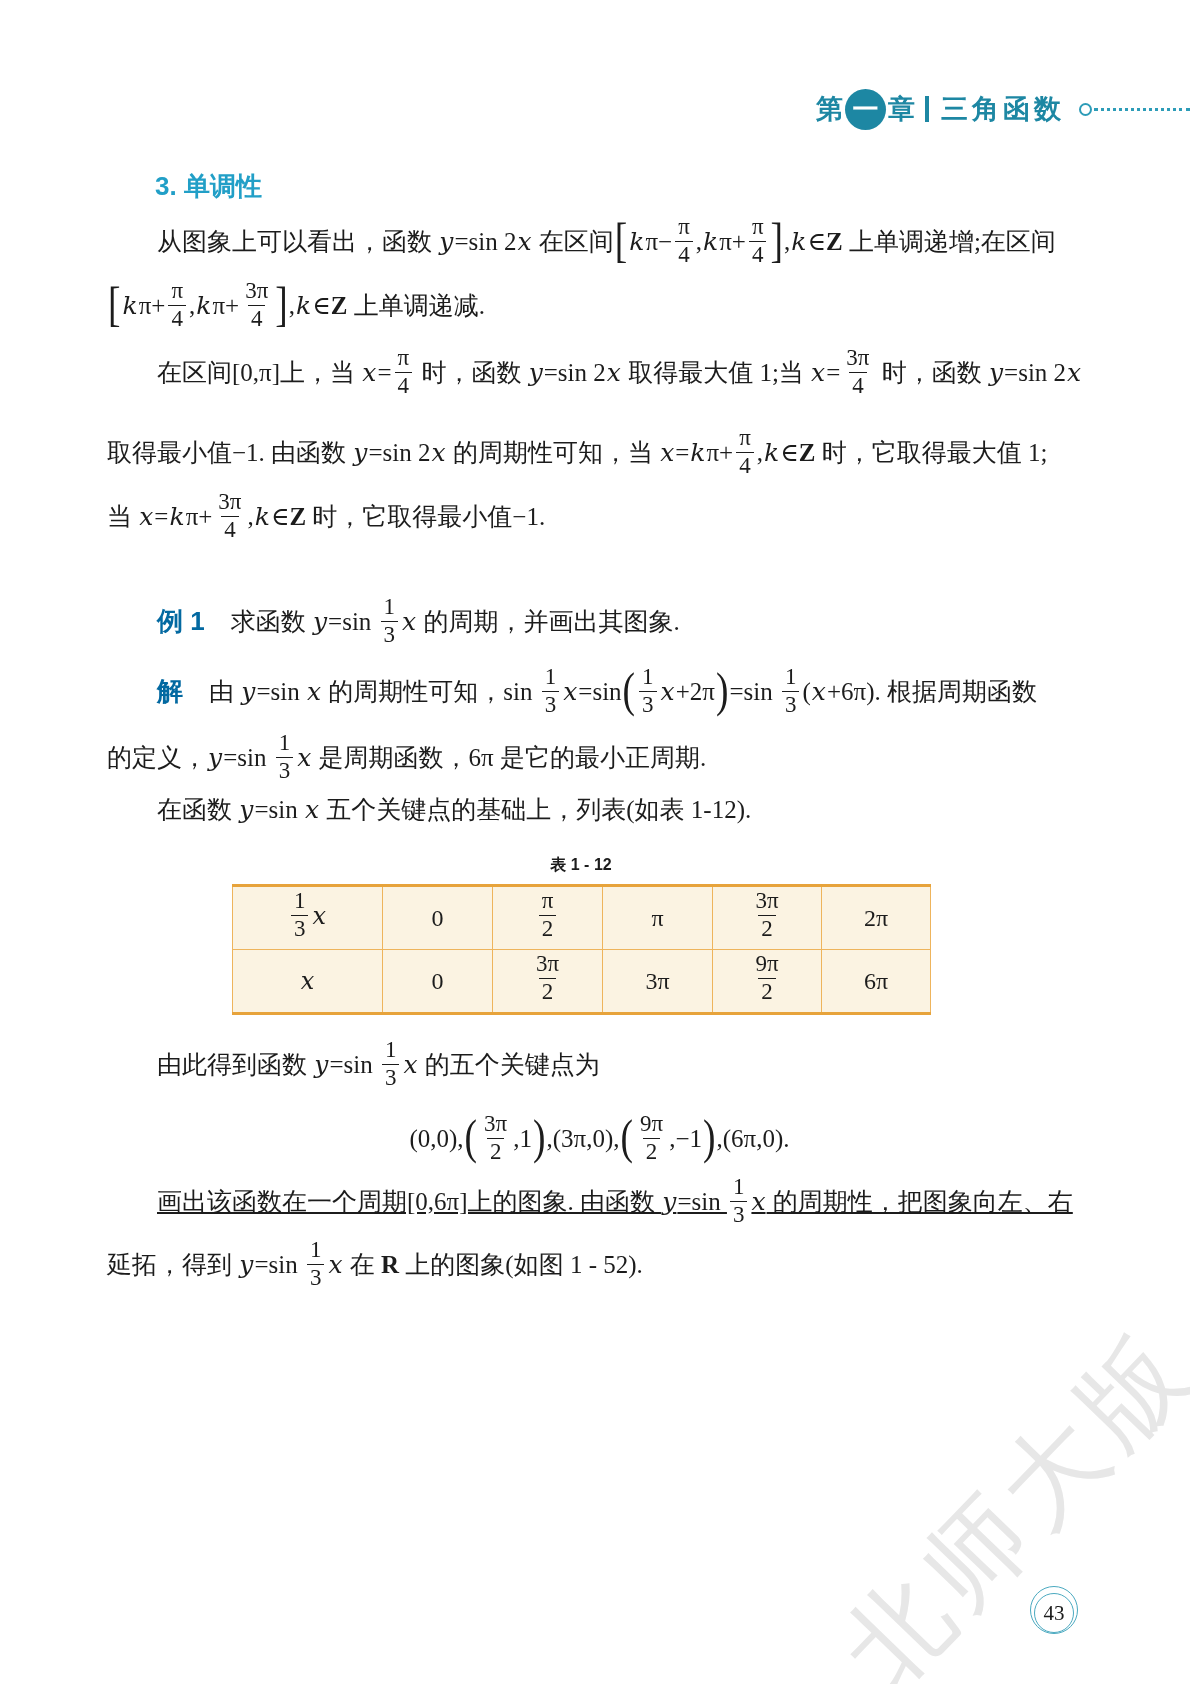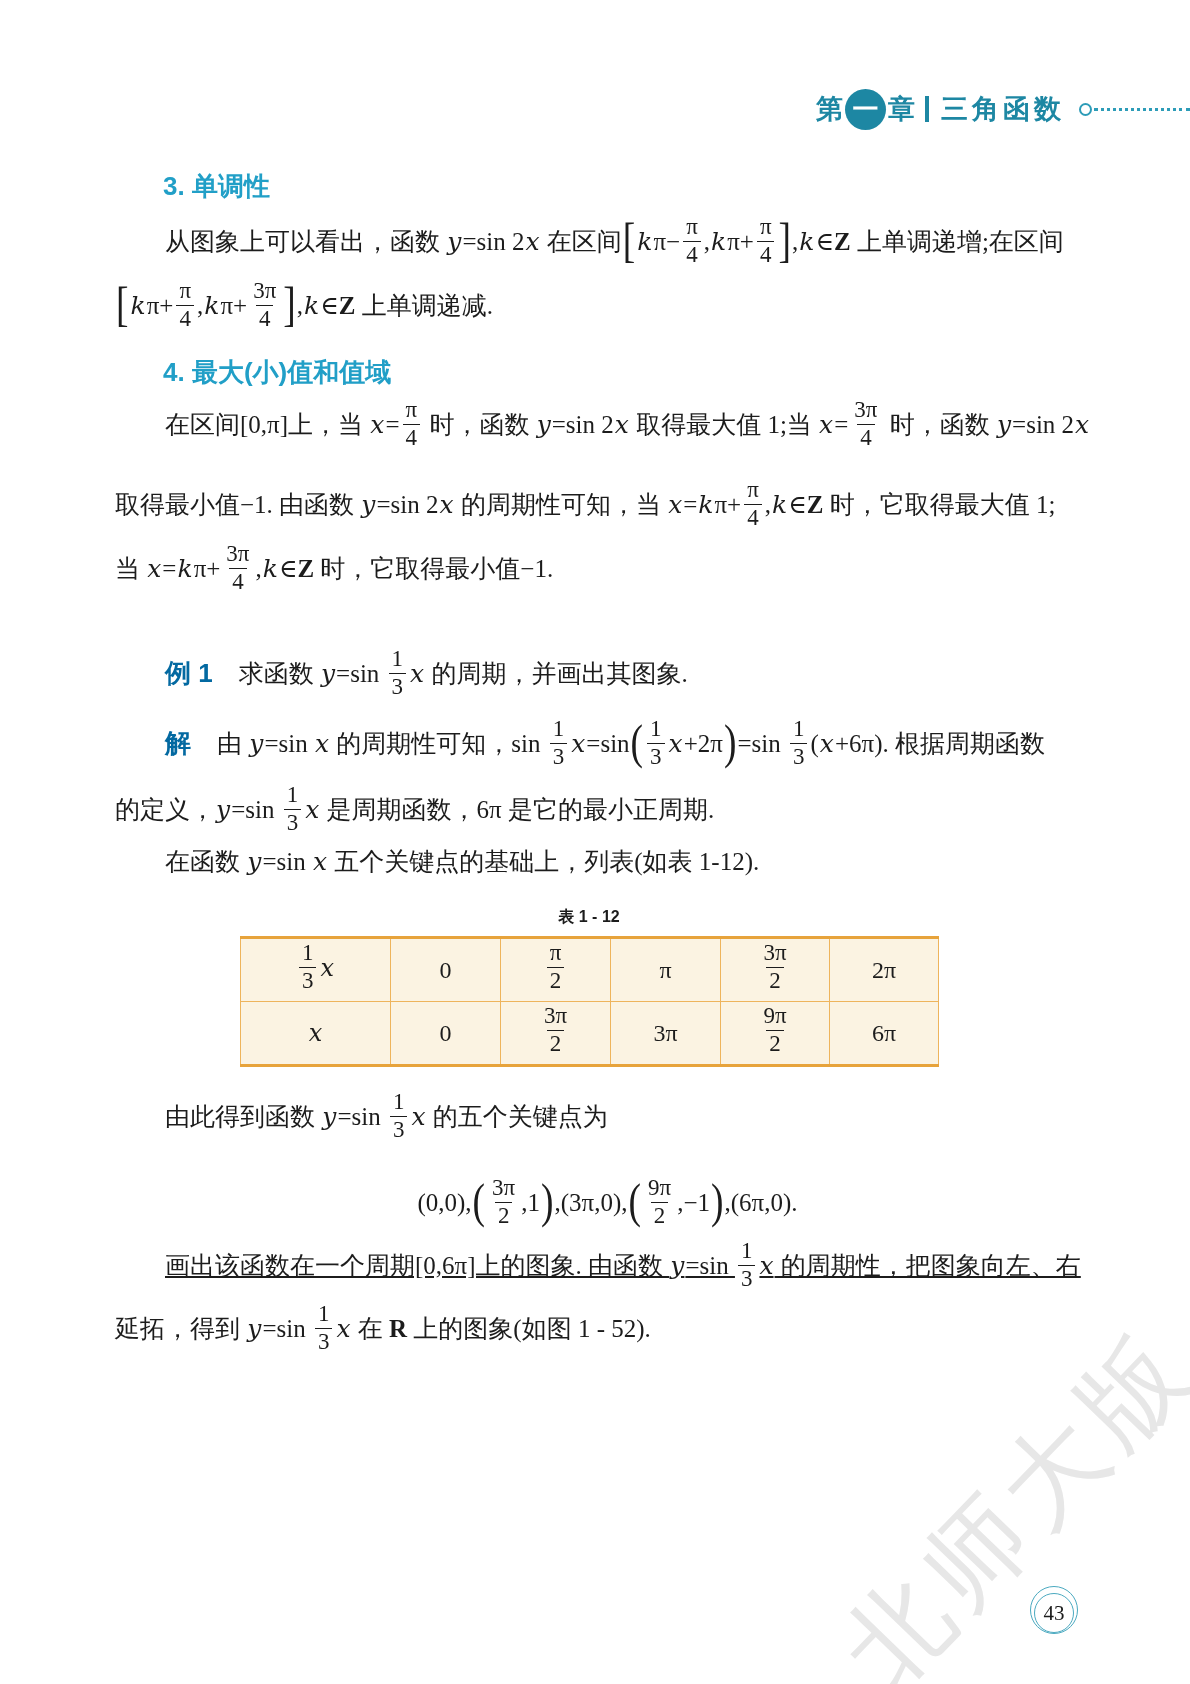"3. 单调性" #content { left: 115px -> 107px }
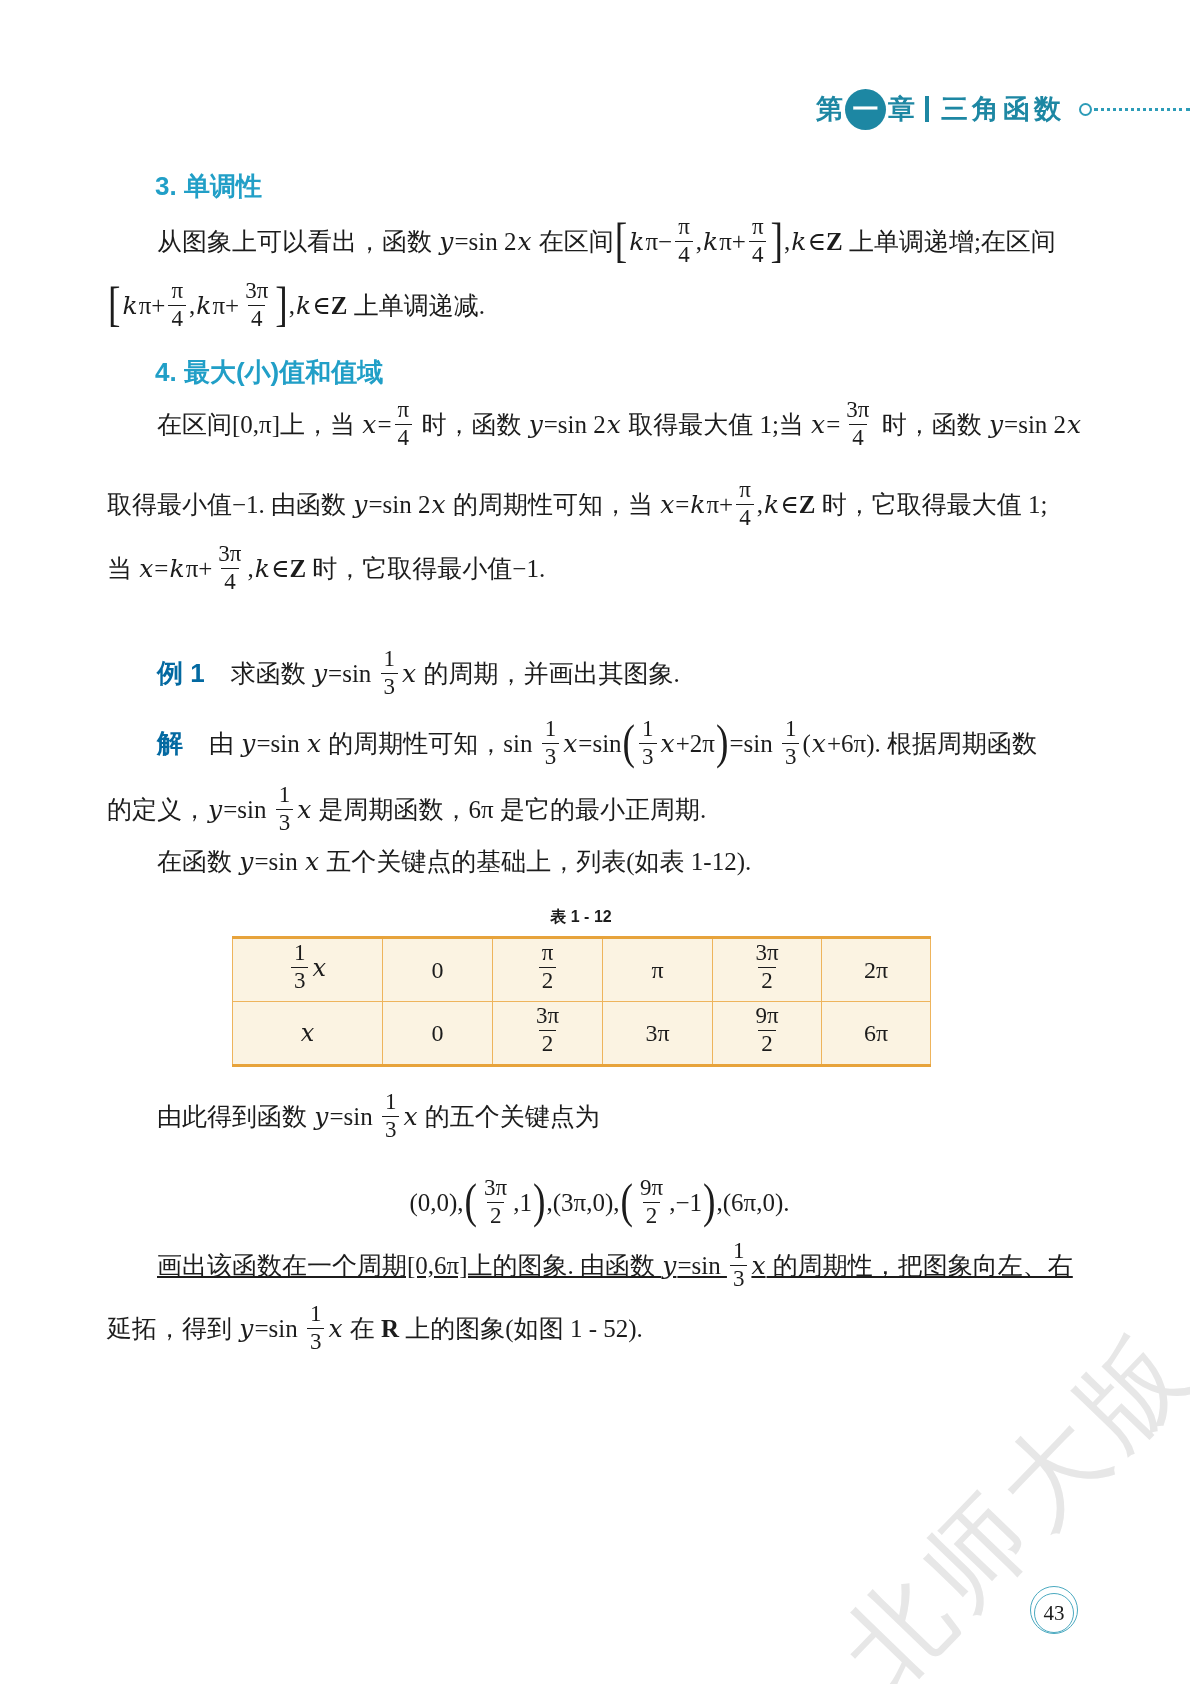"4. 最大(小)值和值域" div.line { html: <div>4. 最大(小)值和值域</div> -> none }
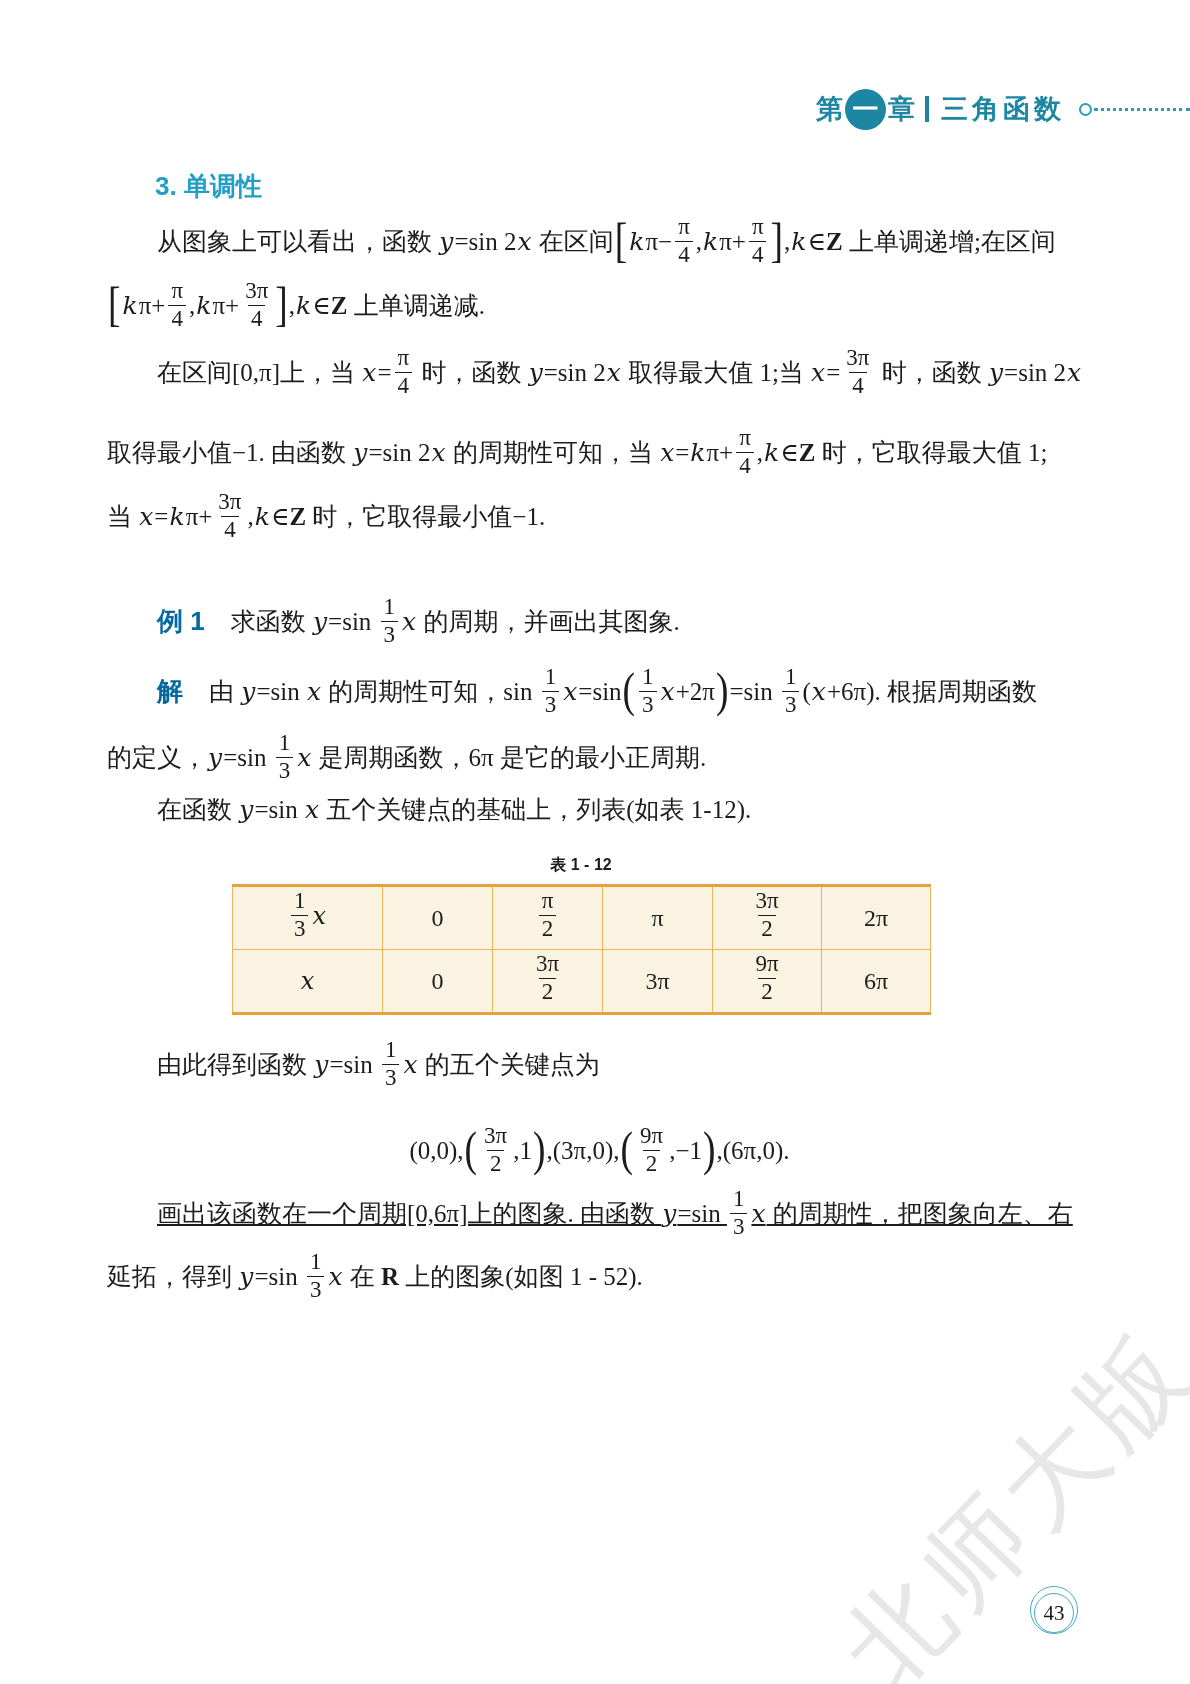"(0,0),( ,1 ,(3π,0), ,−1 ,(6π,0)." div.line { margin-top: 16px -> 4px }
